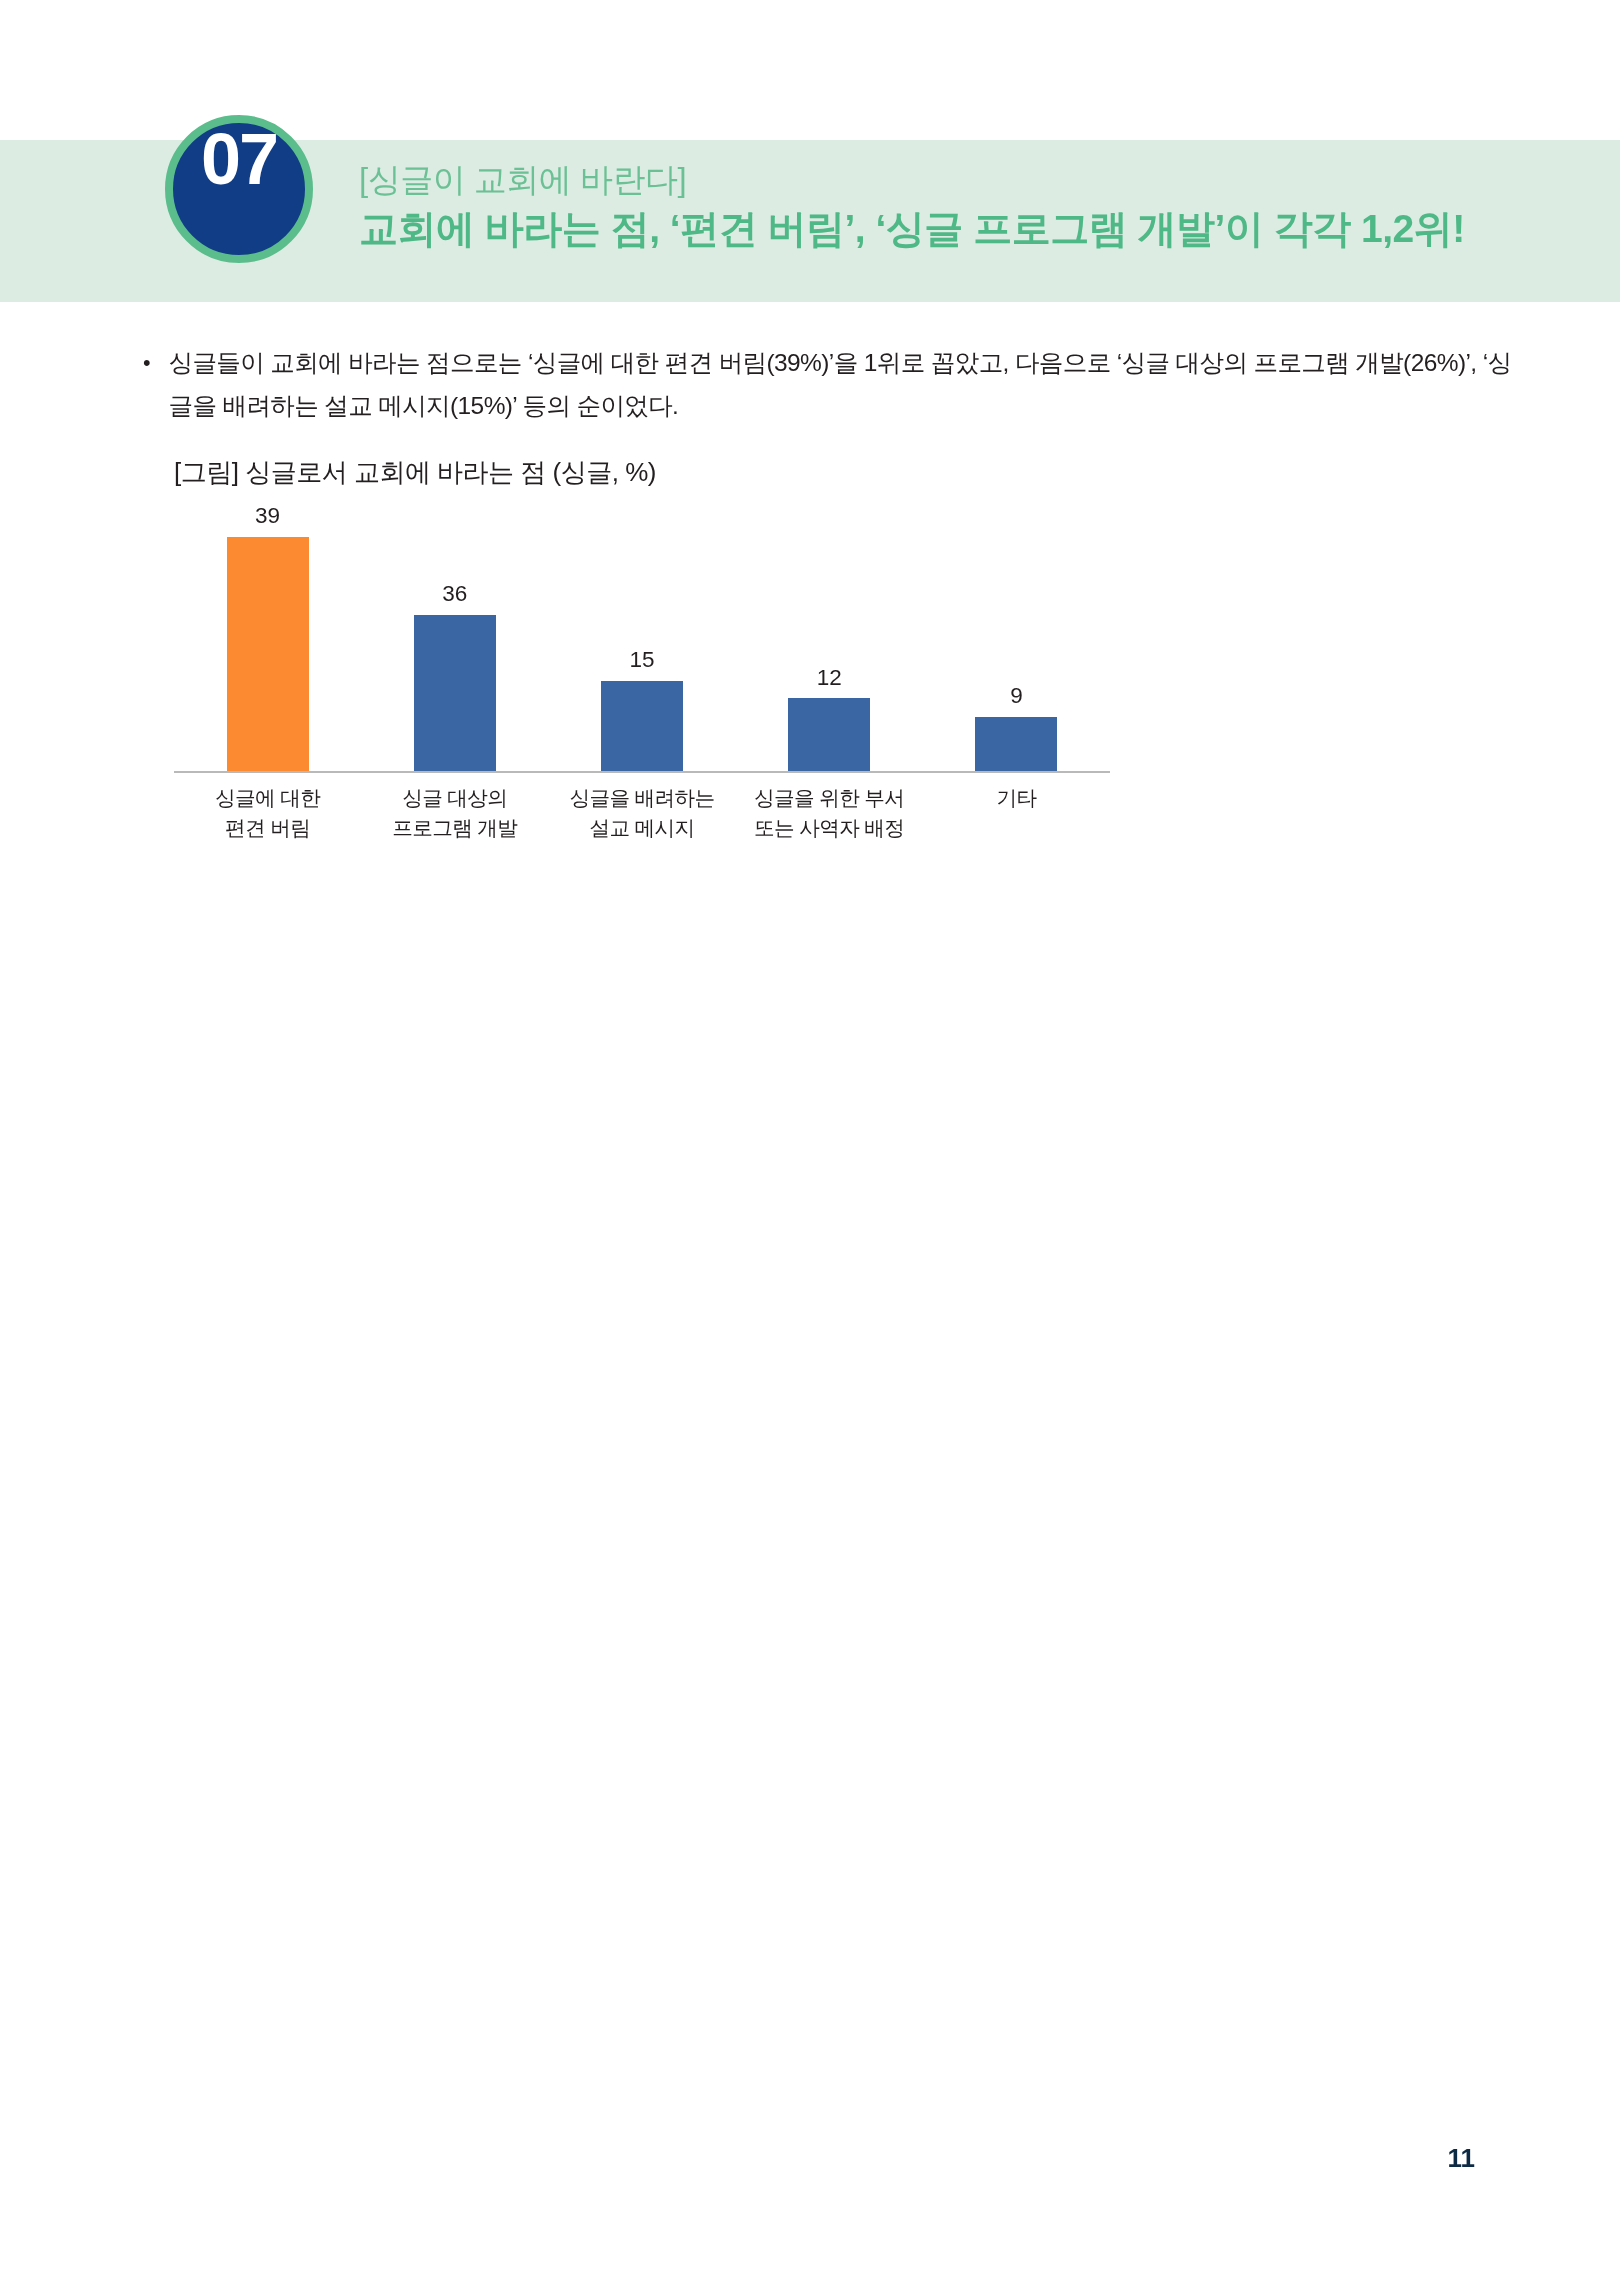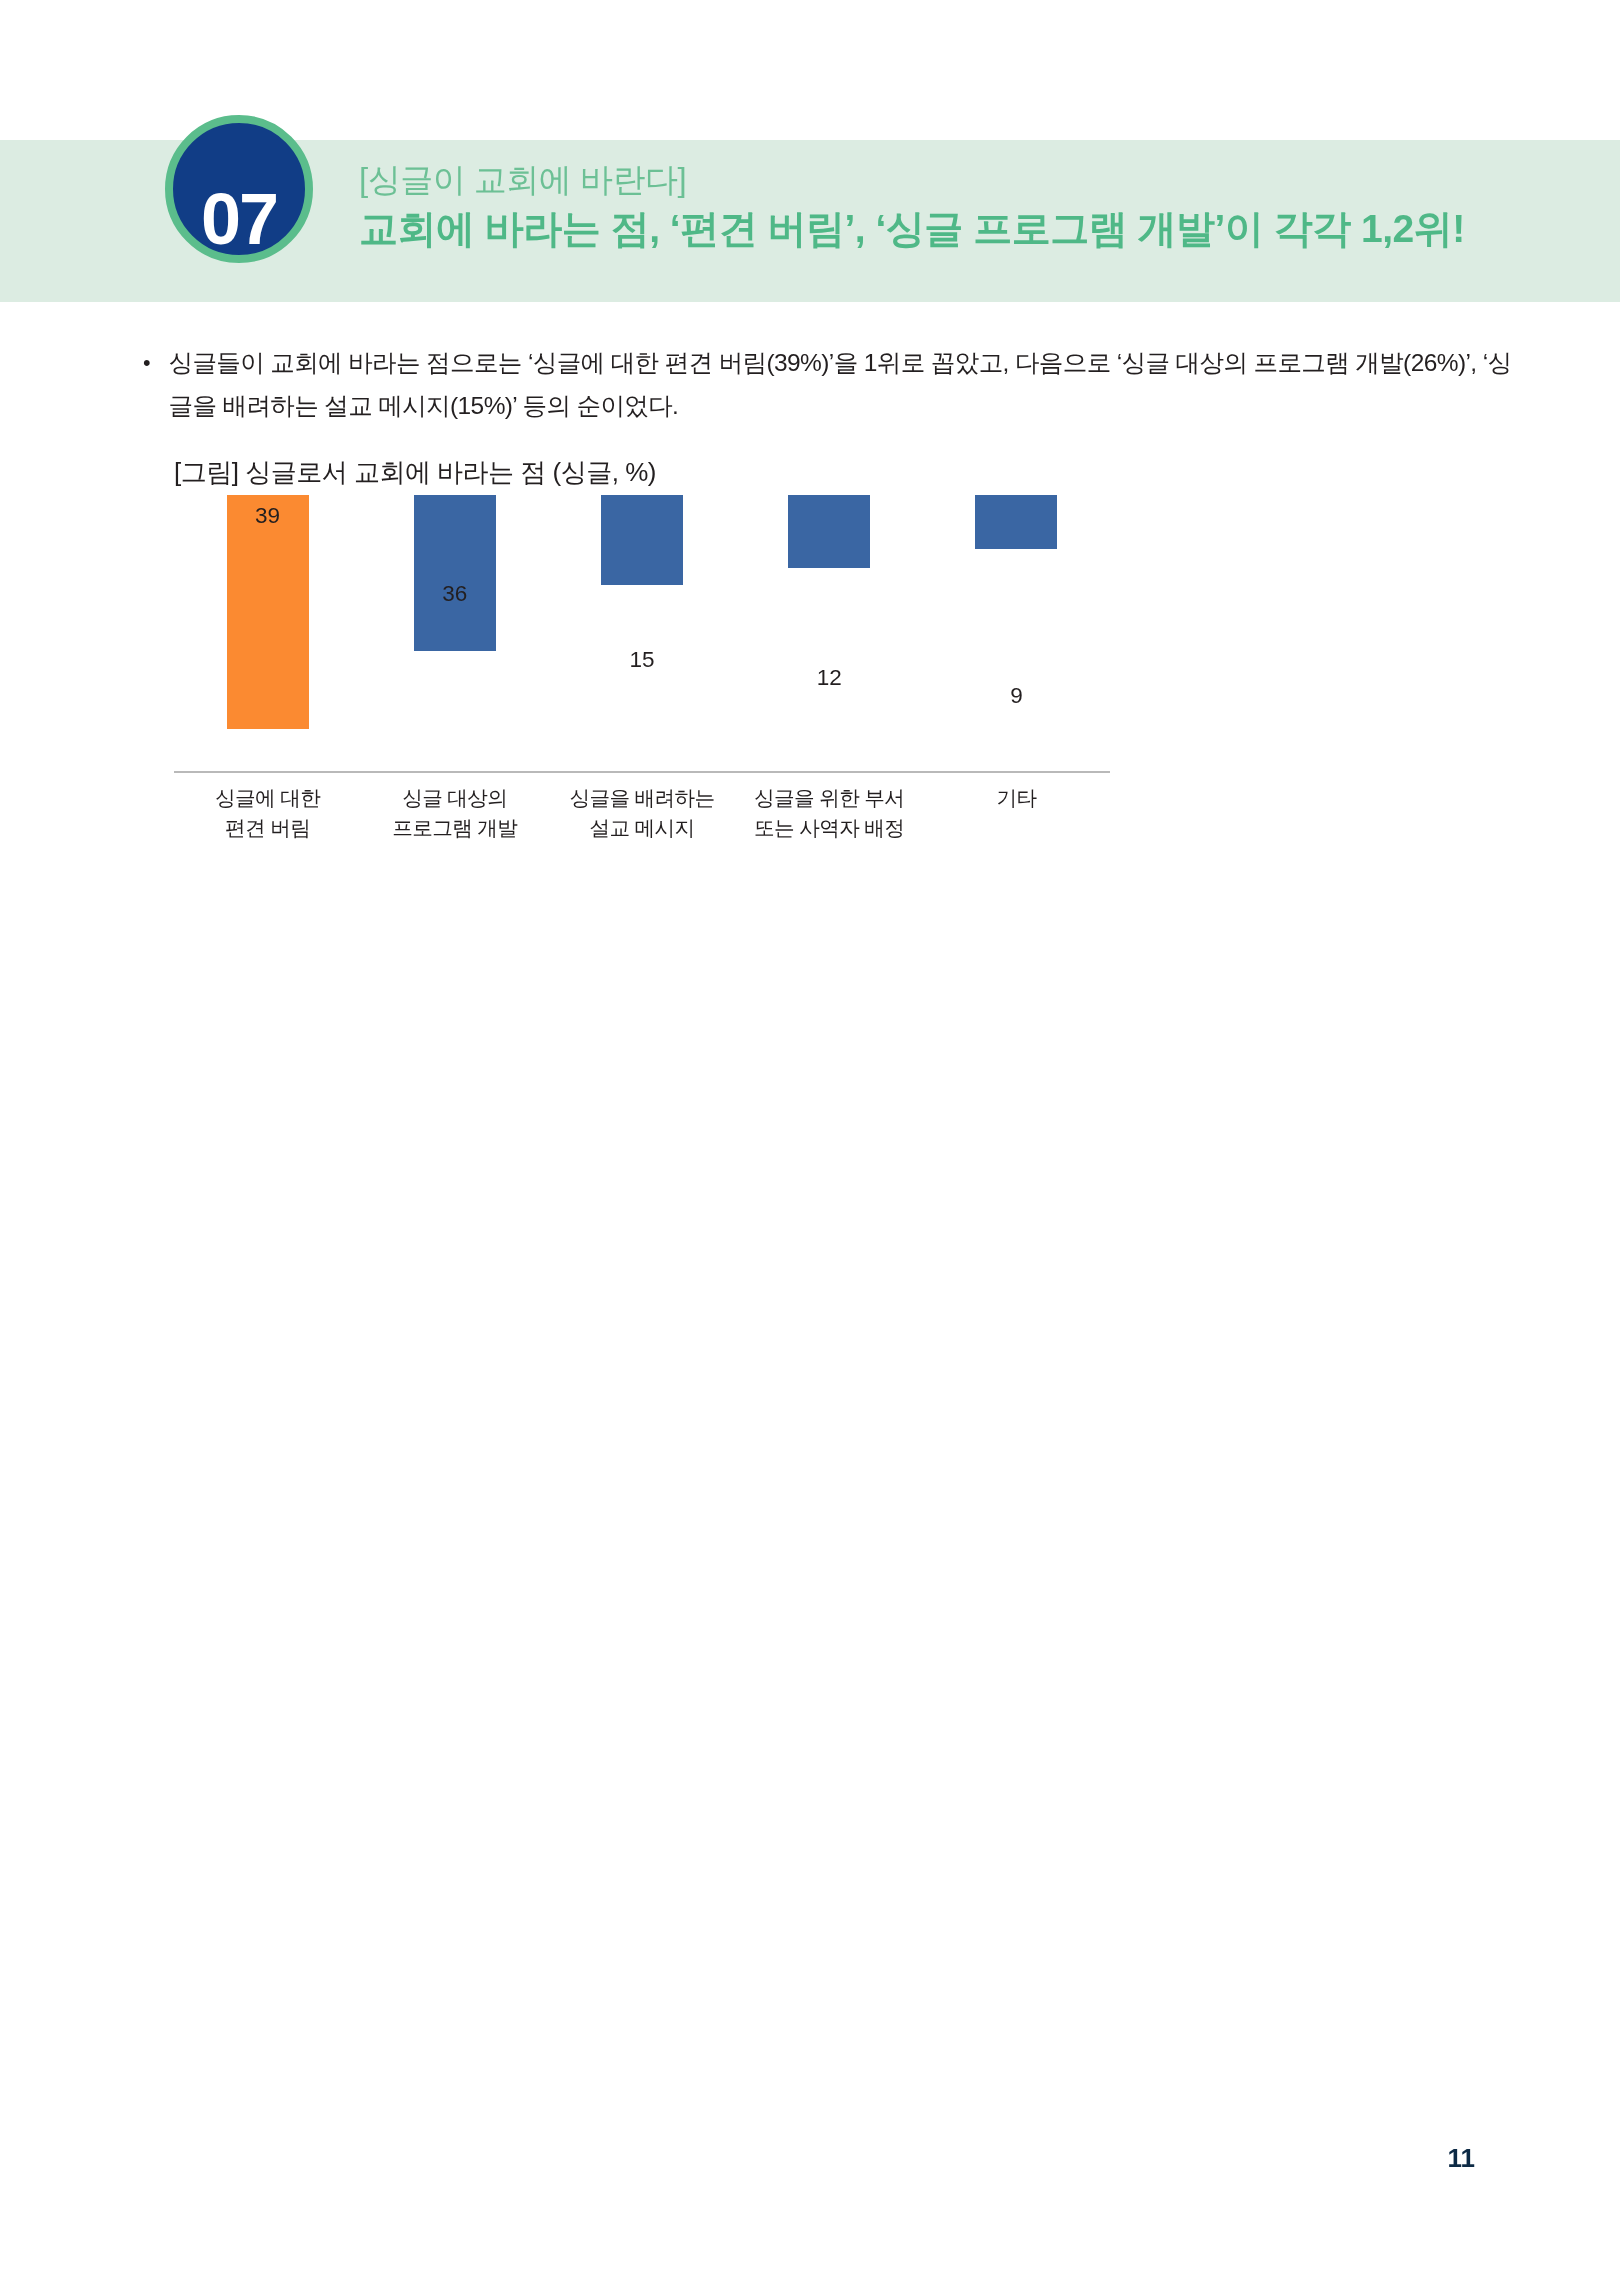"07" .badge { align-items: flex-end -> flex-start }
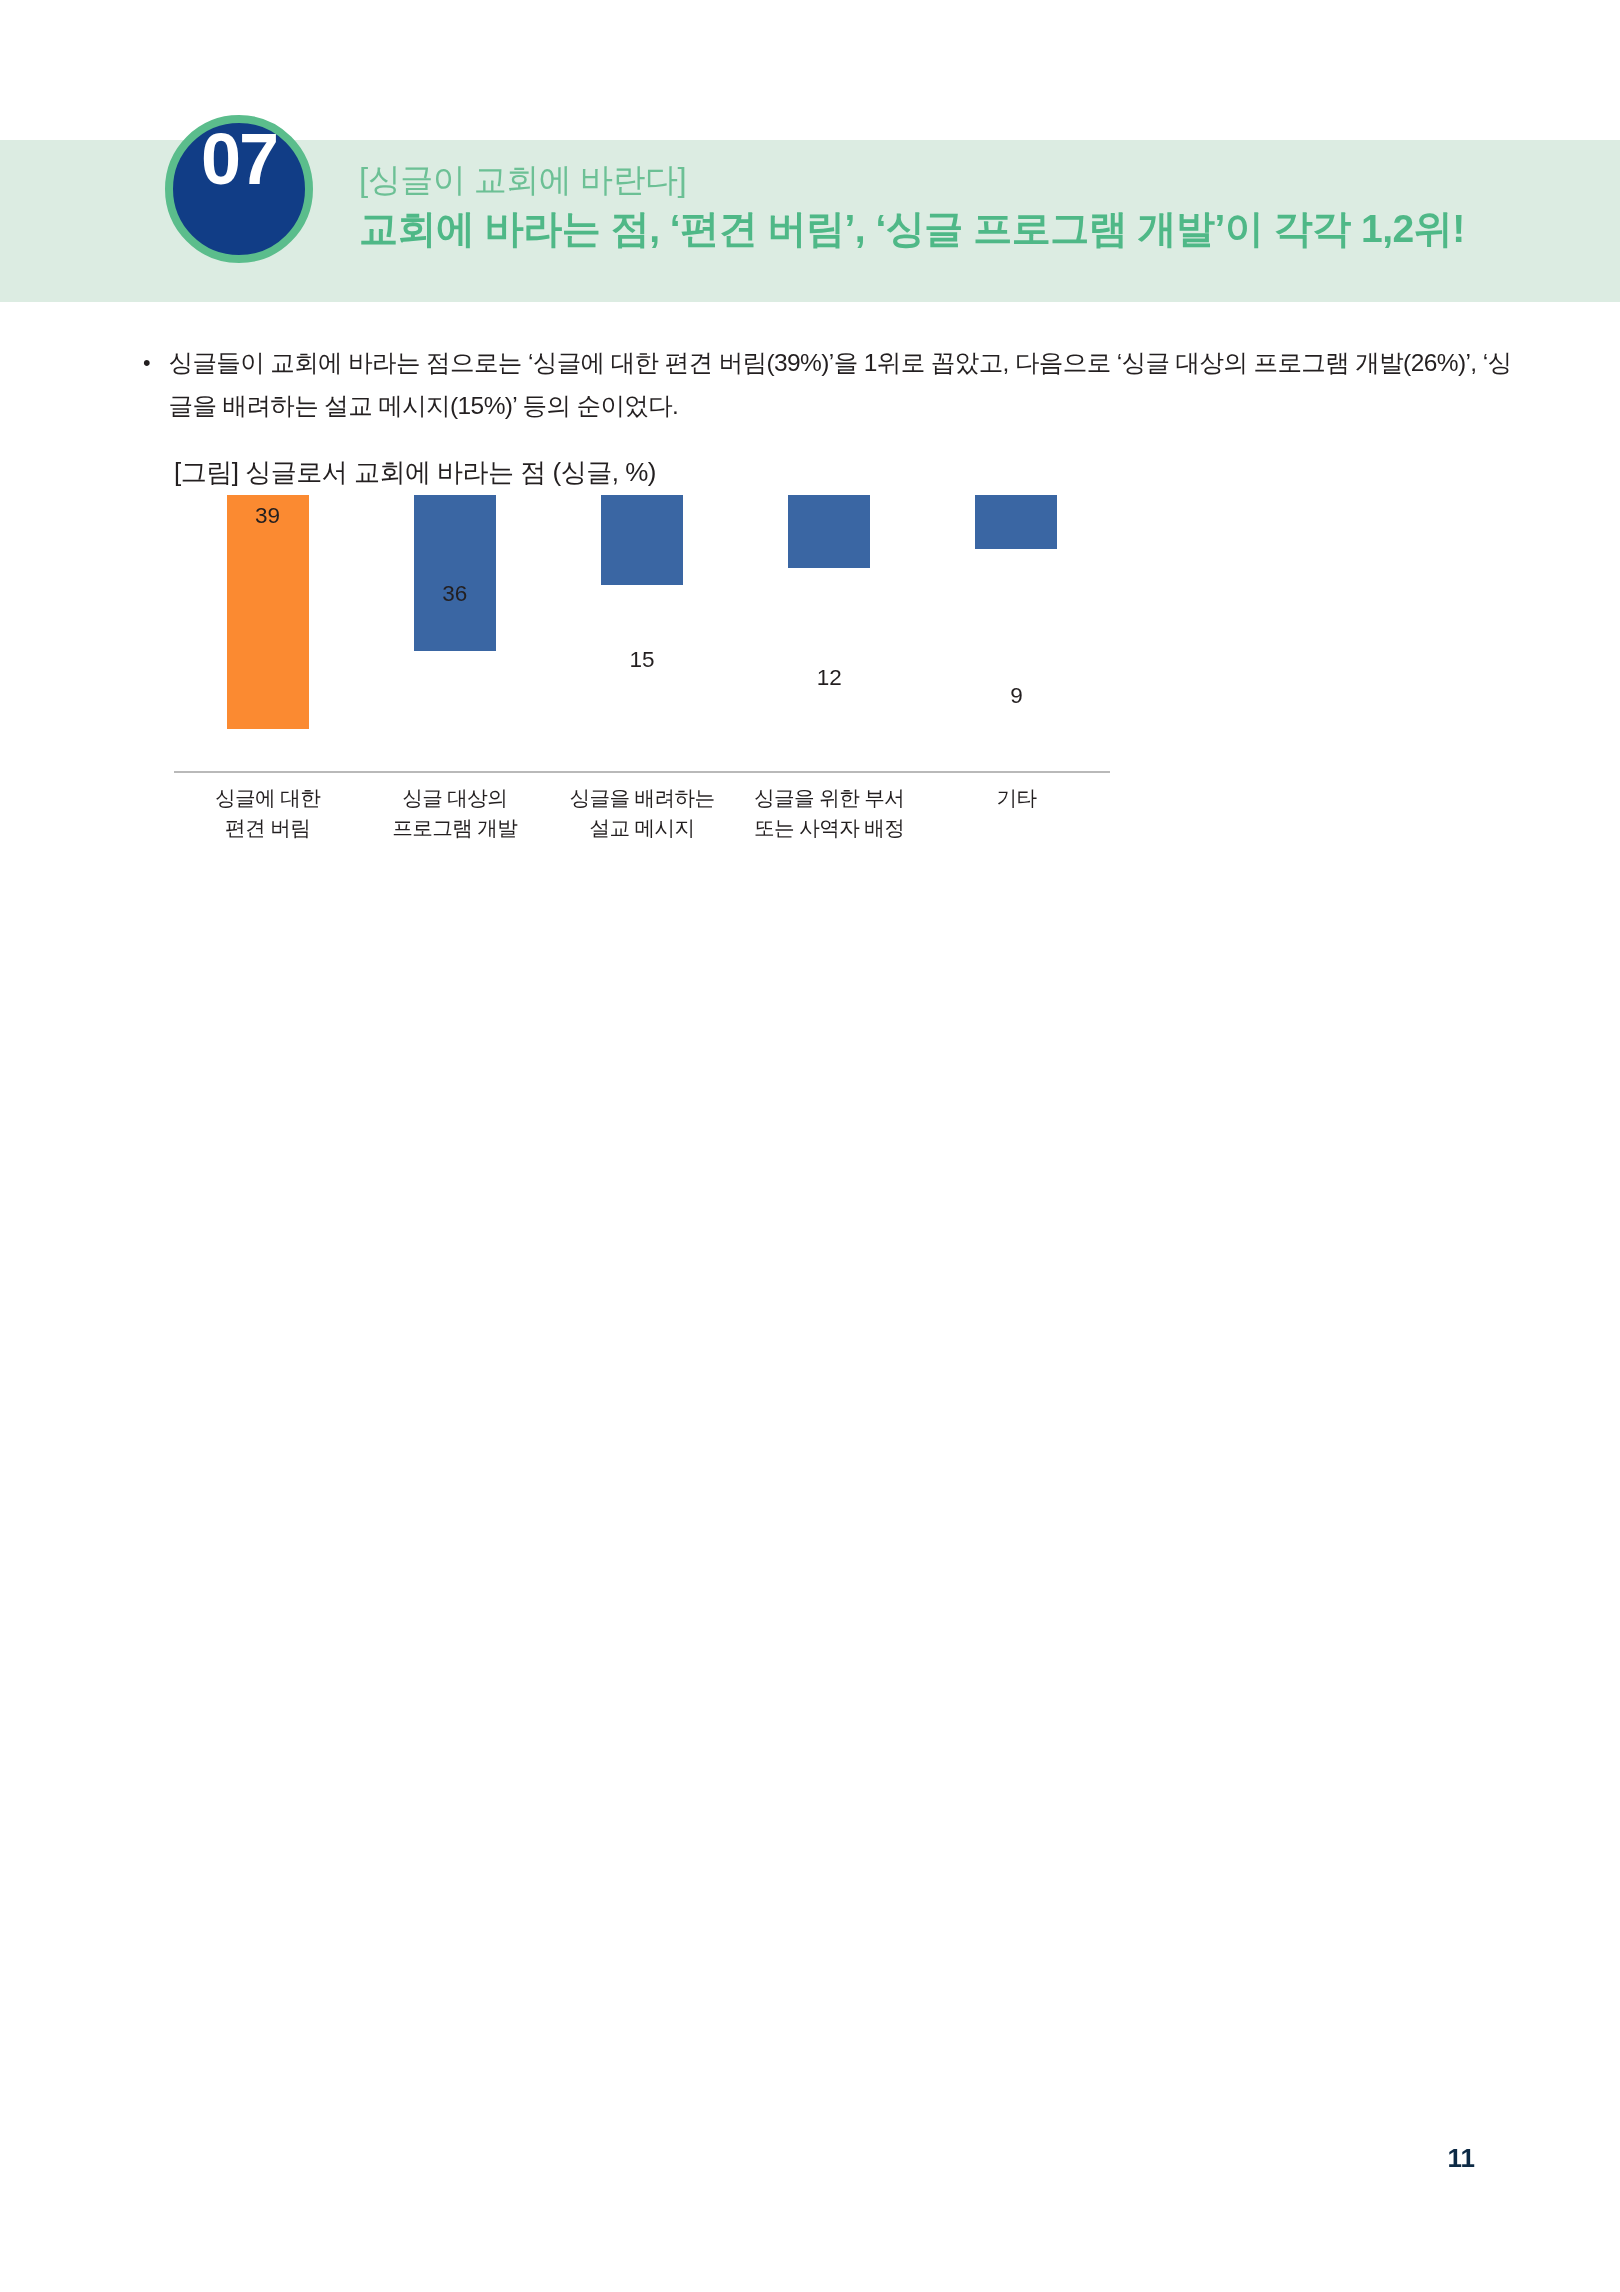"39" .bar-cell { justify-content: flex-start -> flex-end }
